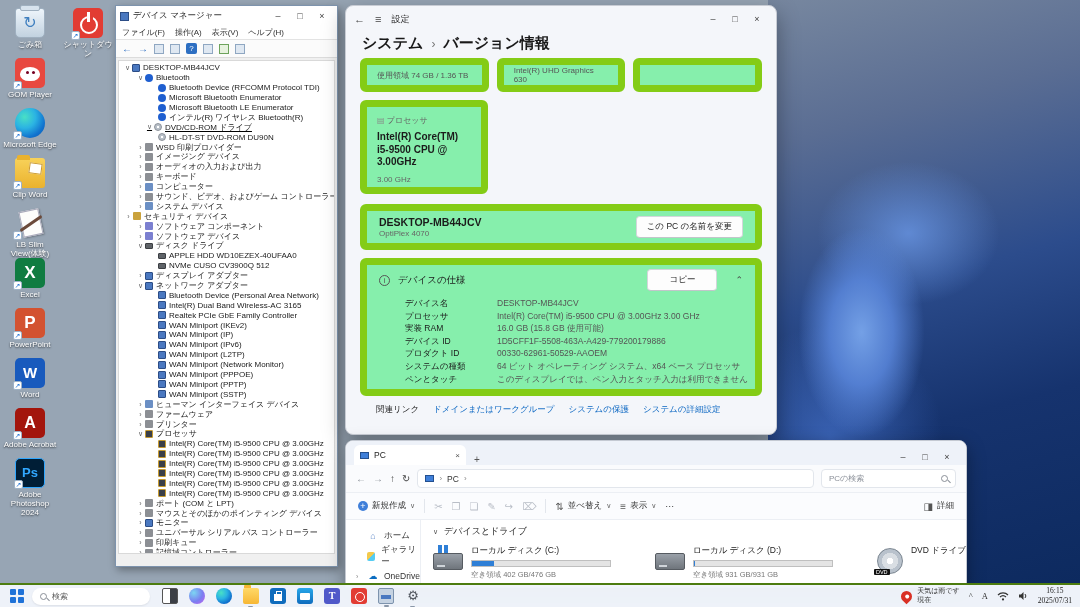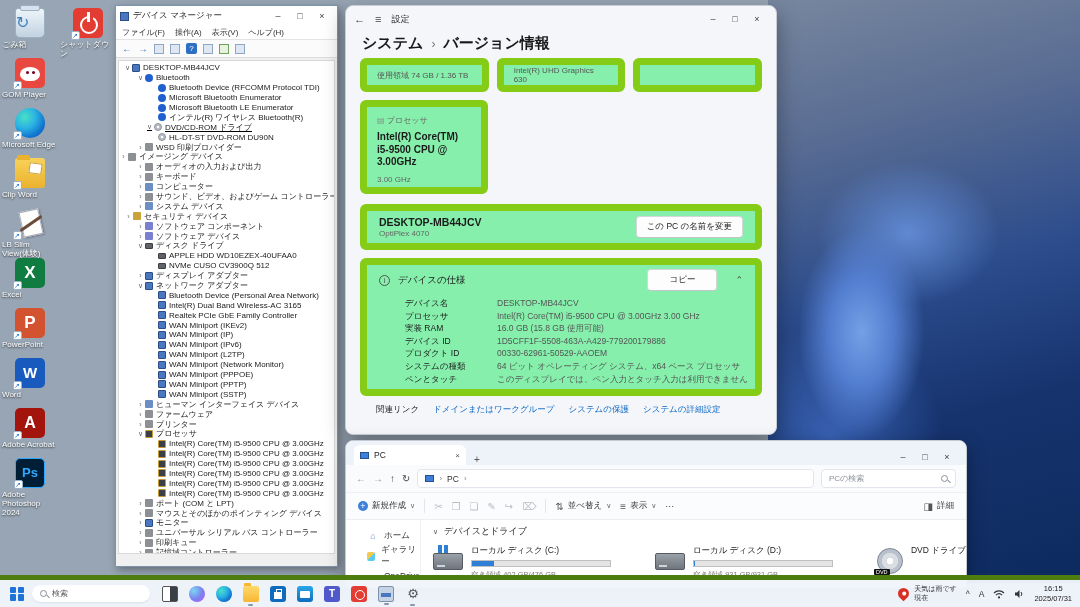"ごみ箱" .dicon { text-align: none -> center }
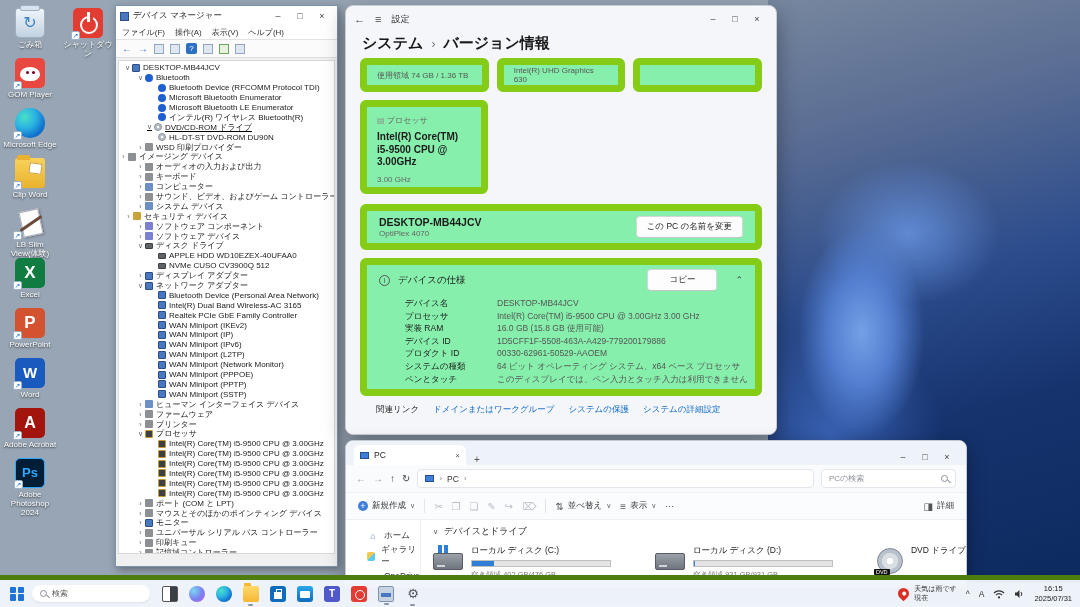"イメージング デバイス" div.trow { padding-left: 0 -> 17px }
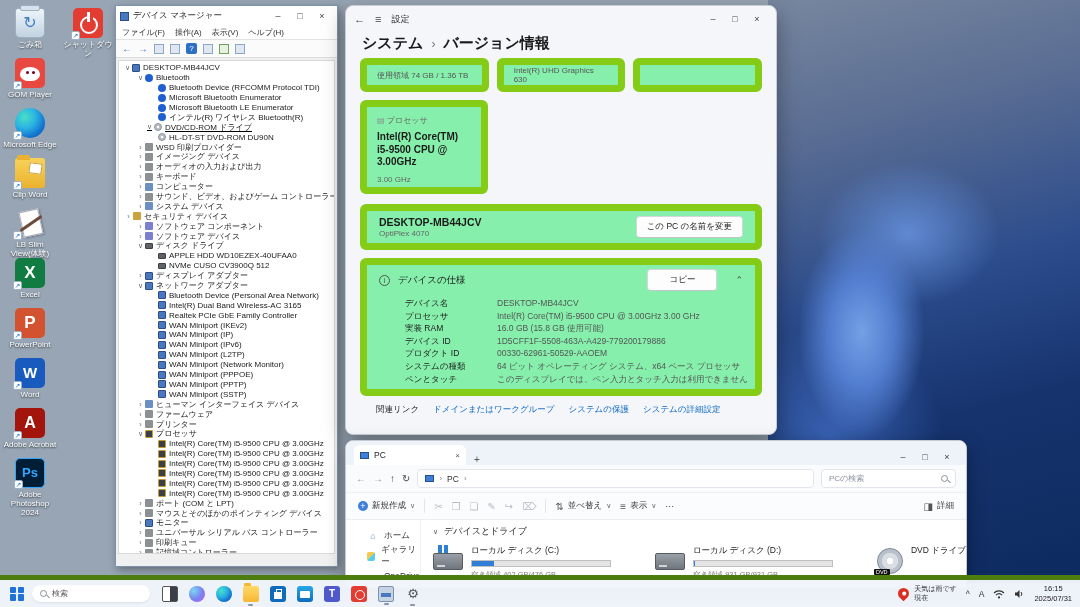"検索" #taskbar { border-top: 5px solid #4d7c0f -> 2px solid #4d7c0f; font-family: none -> Liberation Serif, serif; height: 32px -> 24px }
